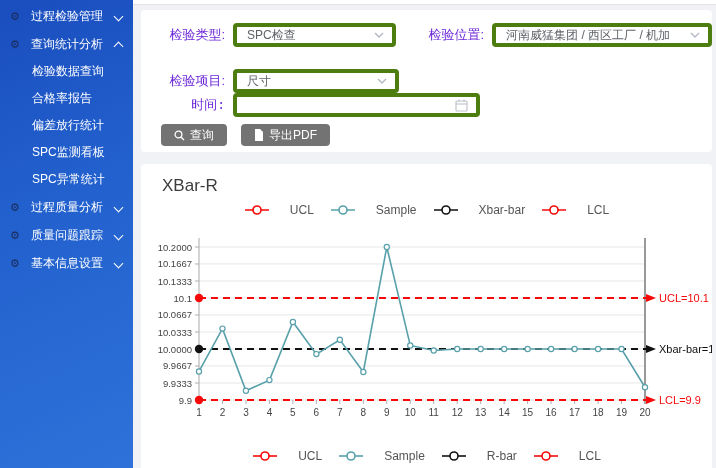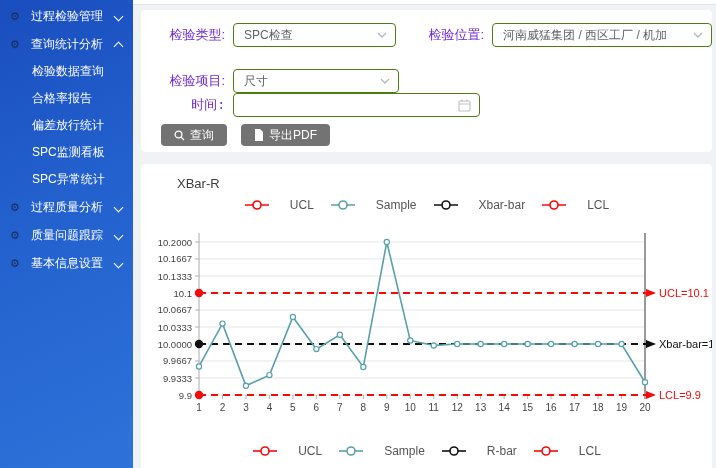"SPC检查" .sel, .dateinput { border: 1px solid #4d7c0f -> 4px solid #4d7c0f }
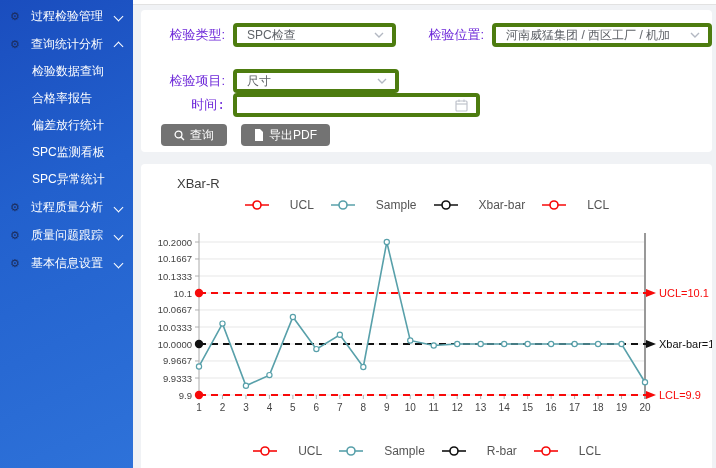"XBar-R" .chart-title { font-size: 13px -> 17px; margin-left: 36px -> 21px }
